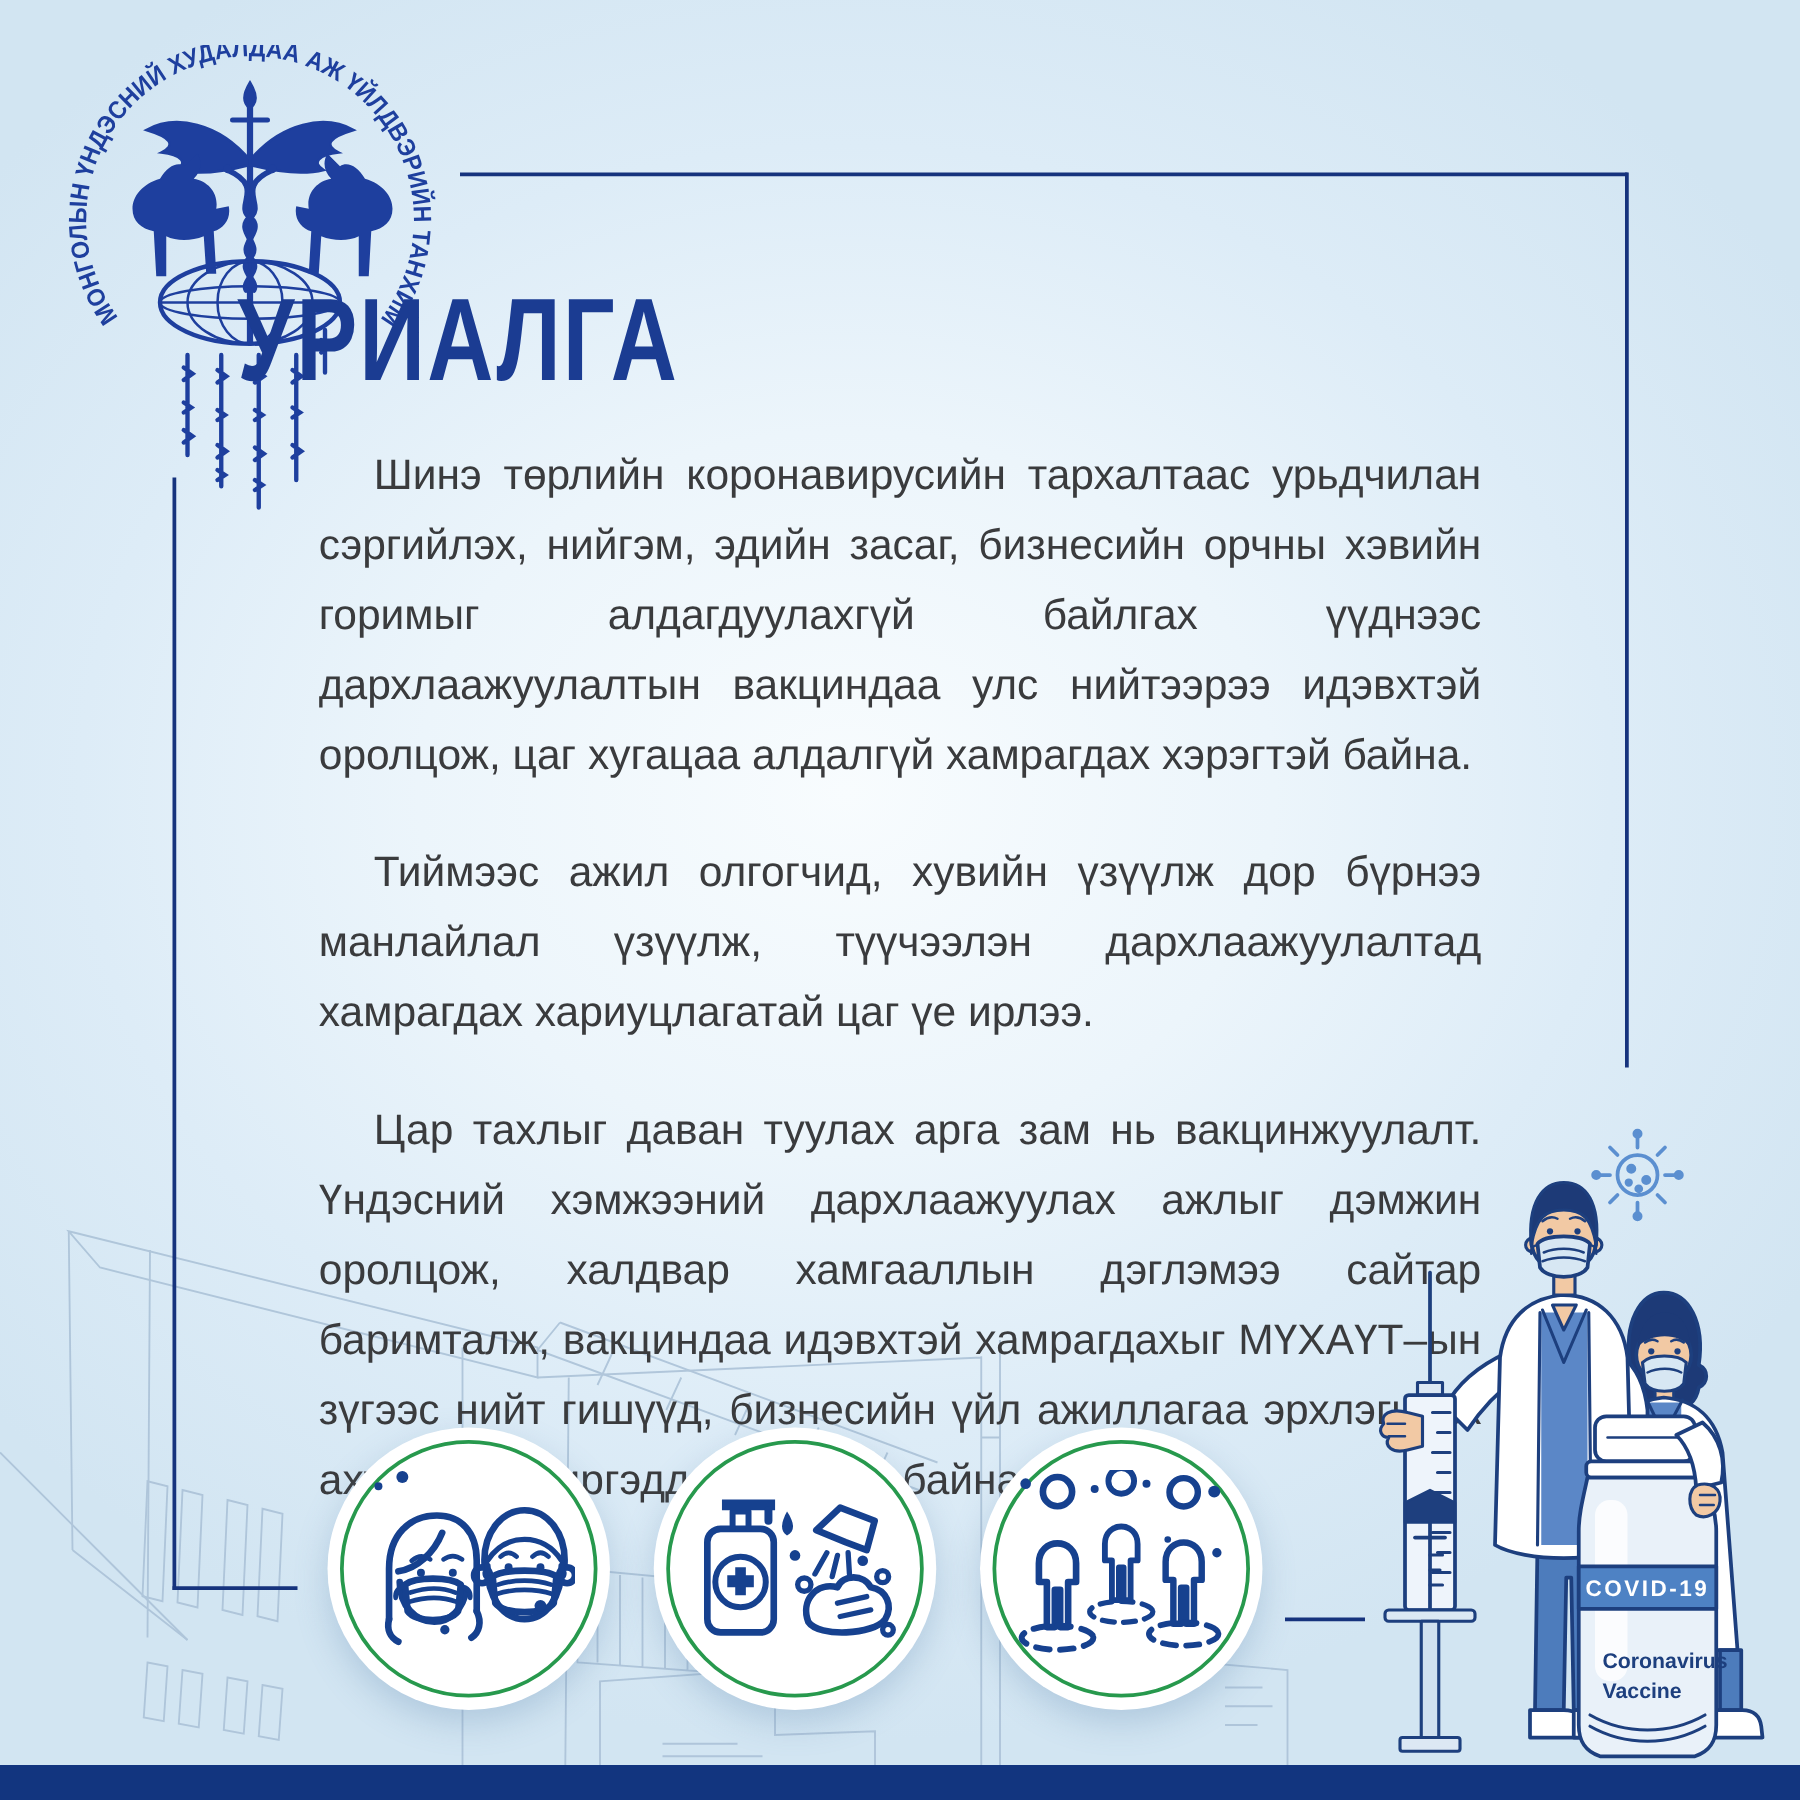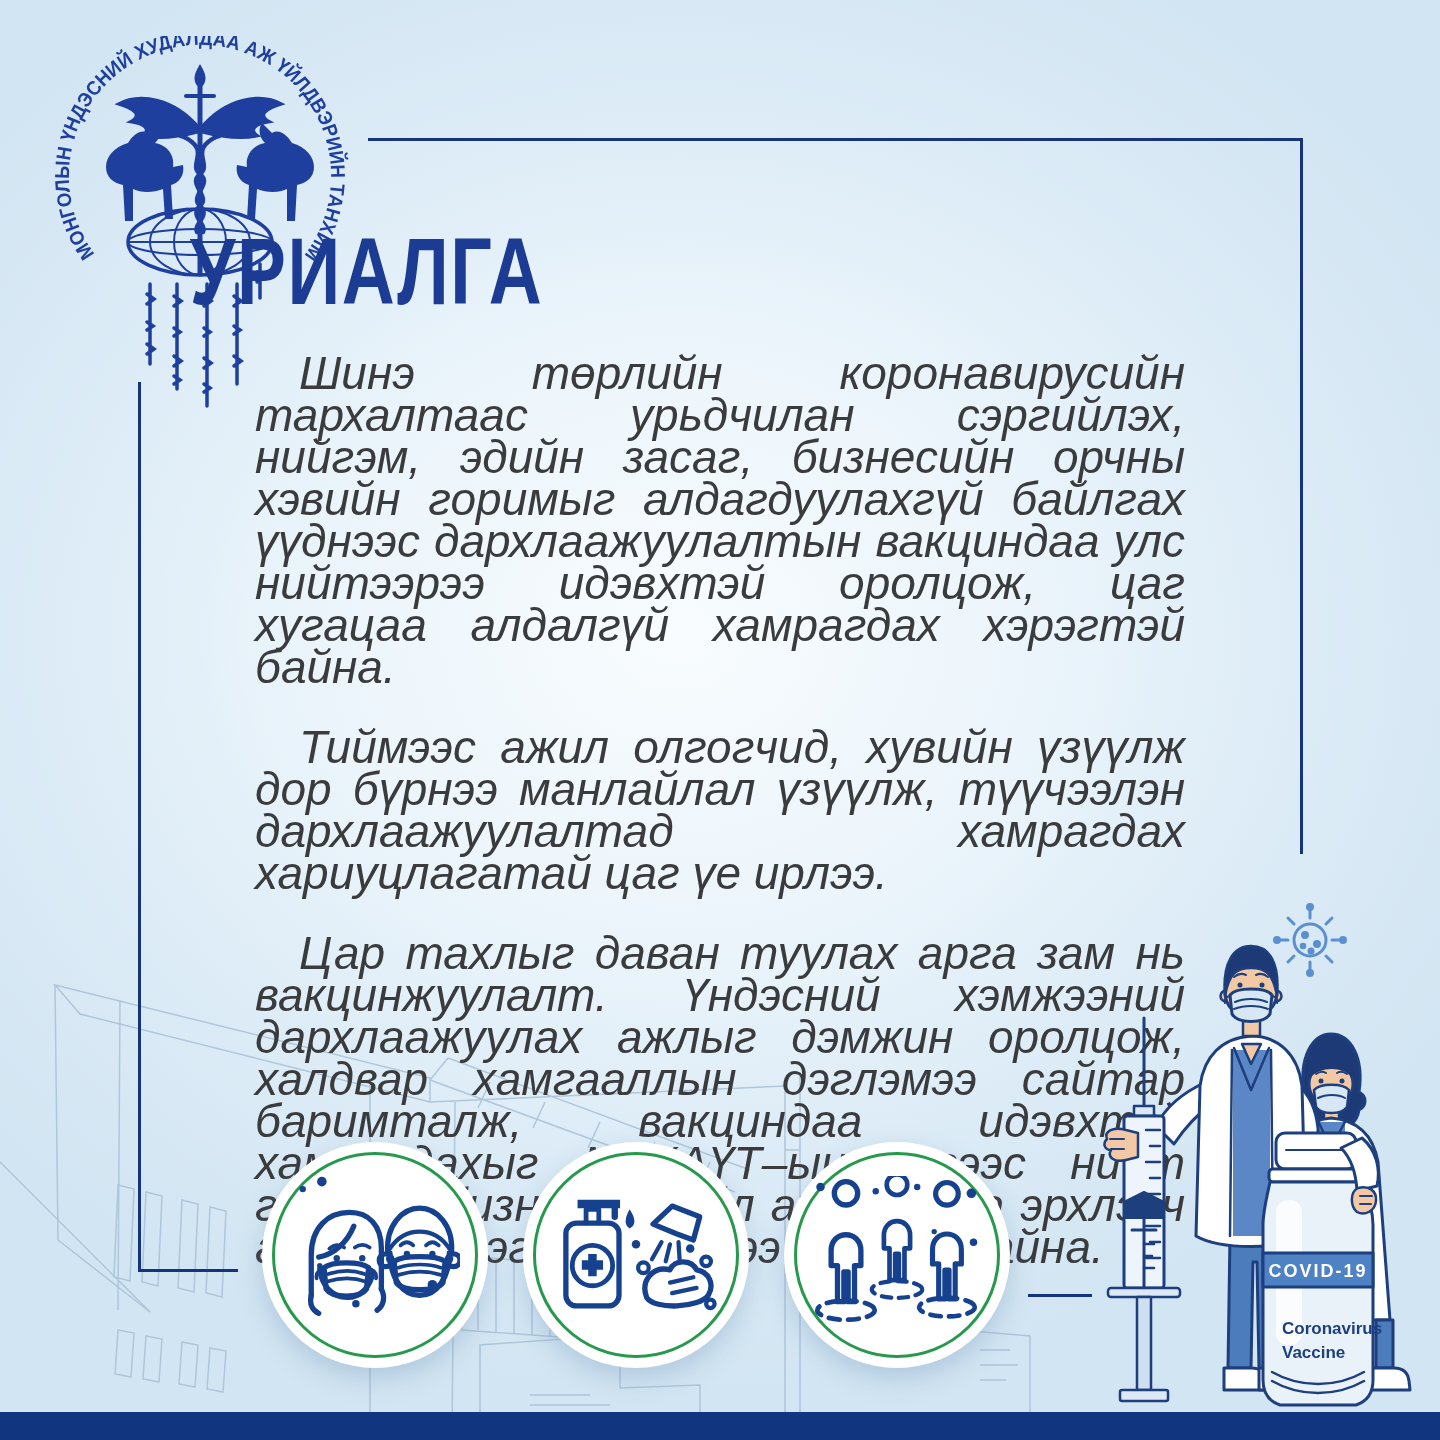"Шинэ төрлийн коронавирусийн тархалтаас" .bodytext { font-size: 46px -> 34px; font-style: italic -> none; line-height: 42px -> 56px }
